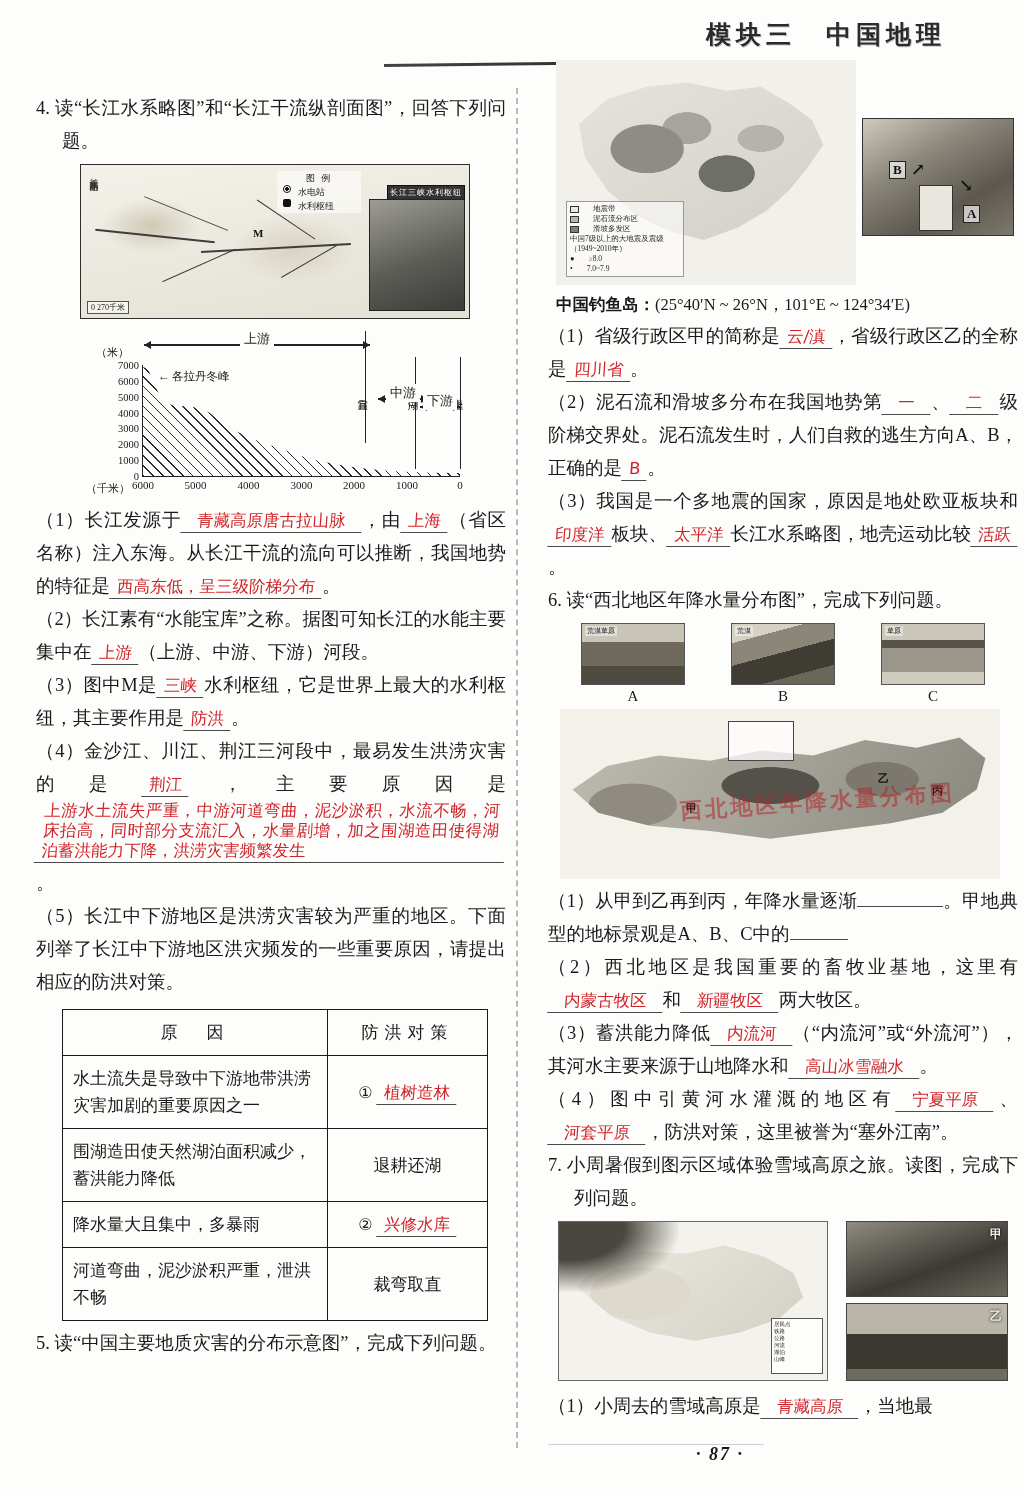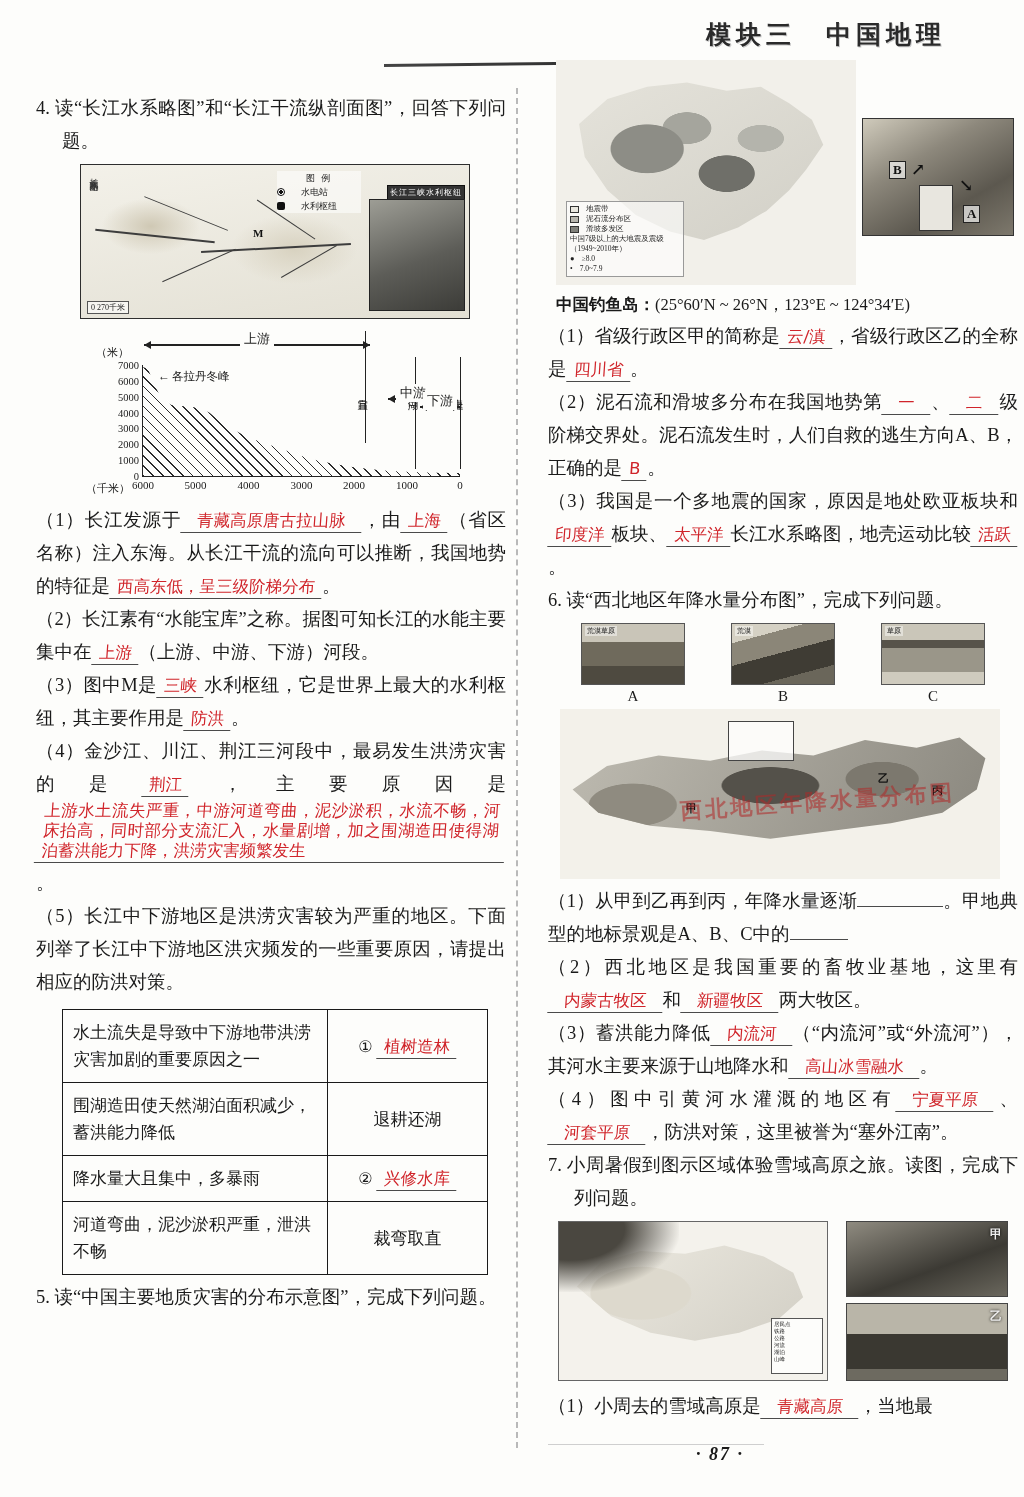"水电站" .m1-legend .lg-row { align-items: center -> flex-start; gap: 16px -> 7px; padding-left: none -> 6px }
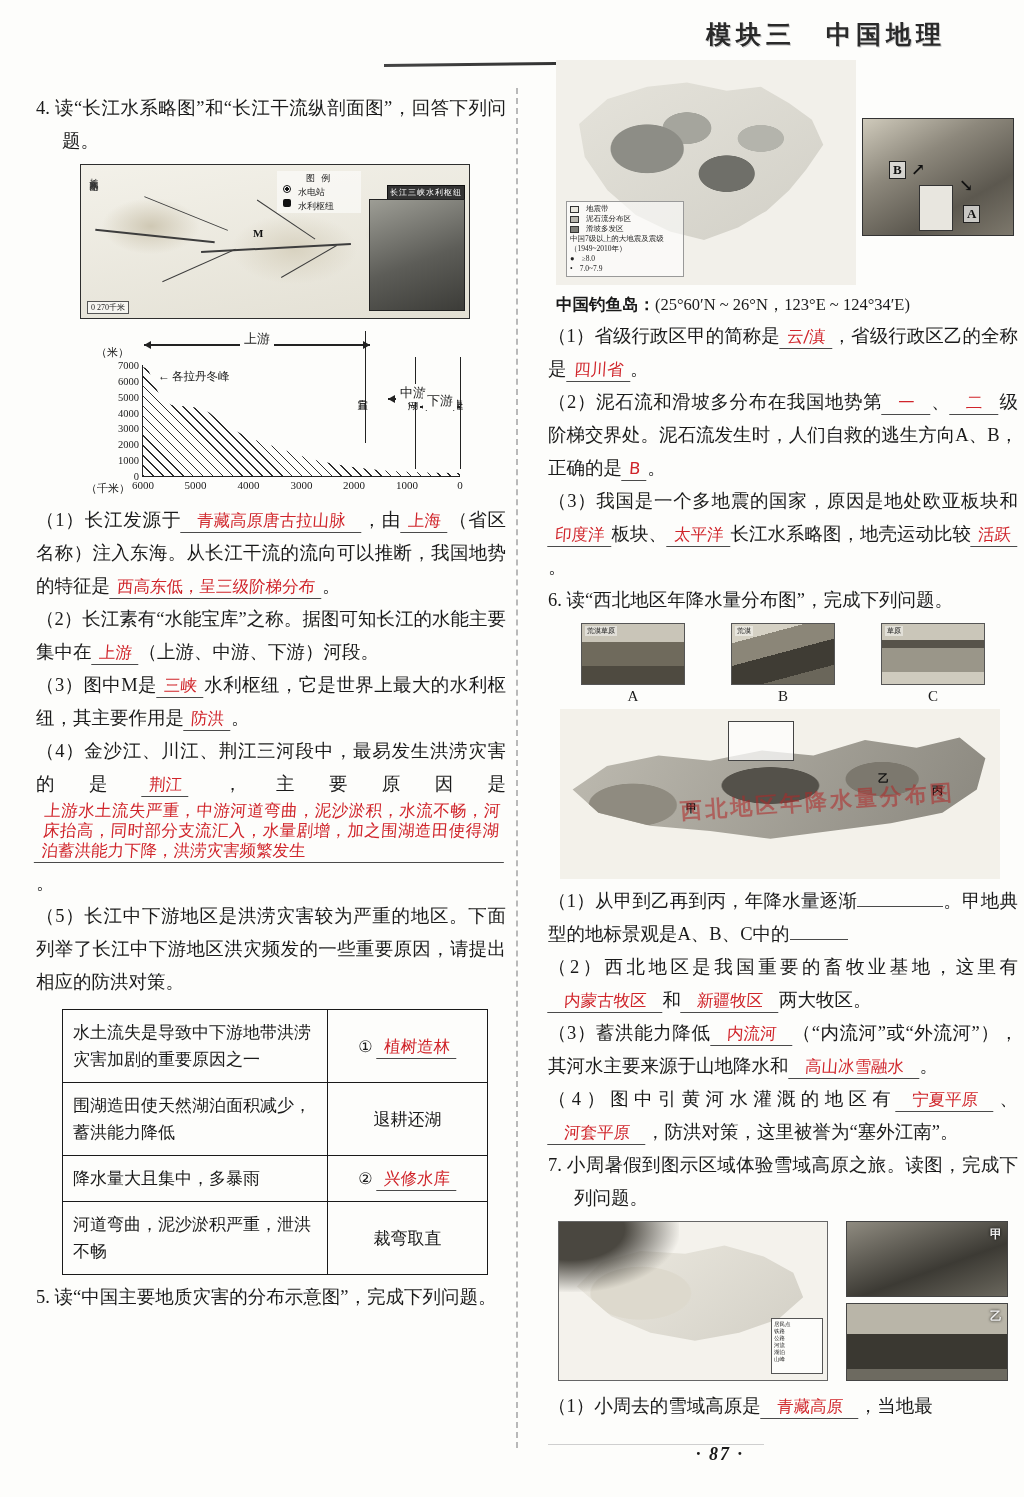"地震带" .cn-legend .lg-row { gap: 7px -> 14px }
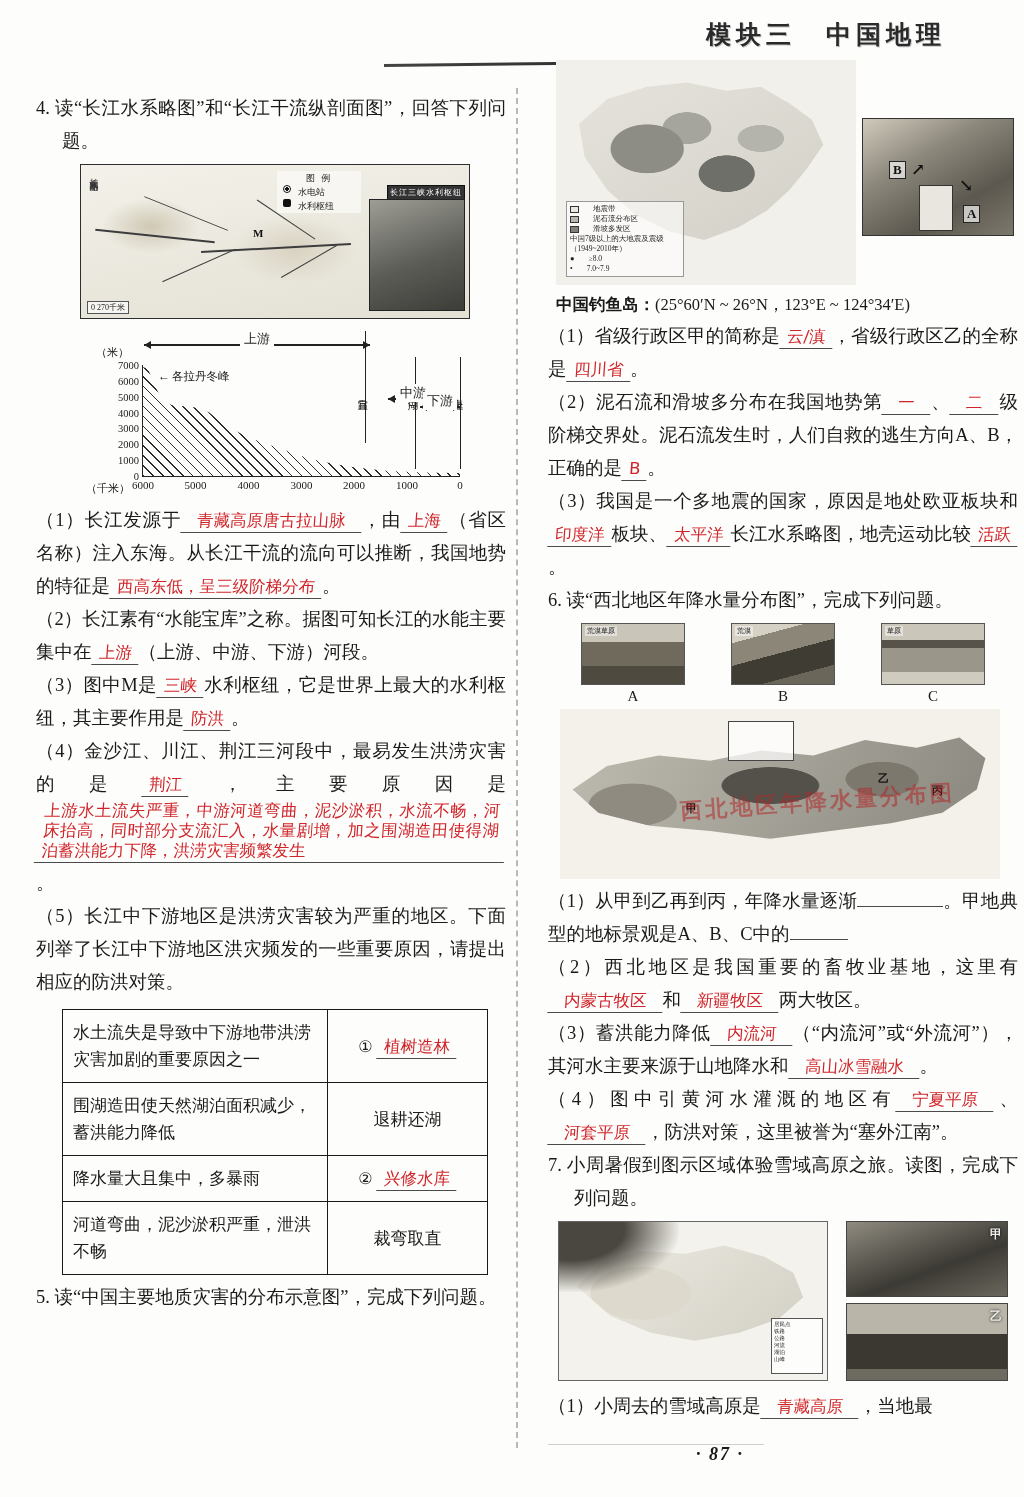"(25°60′N ~ 26°N，123°E ~ 124°34′E)" span.coord { text: 60′N ~ 26°N，123 -> 40′N ~ 26°N，101 }
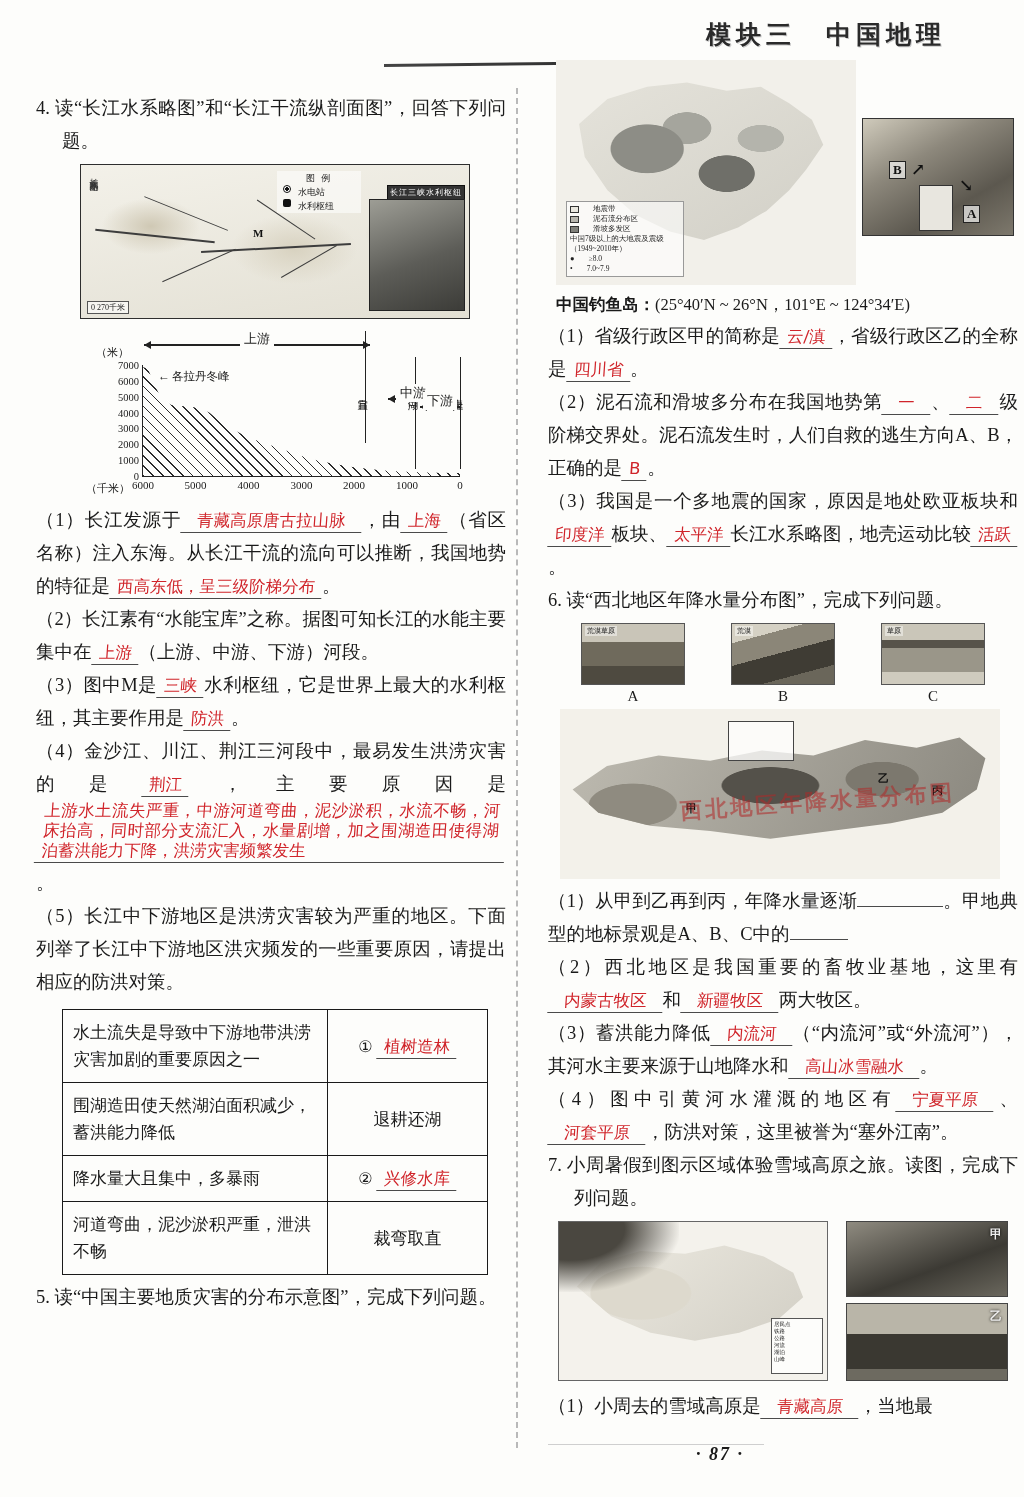"中游" div.pf-seg { left: 304px -> 294px }
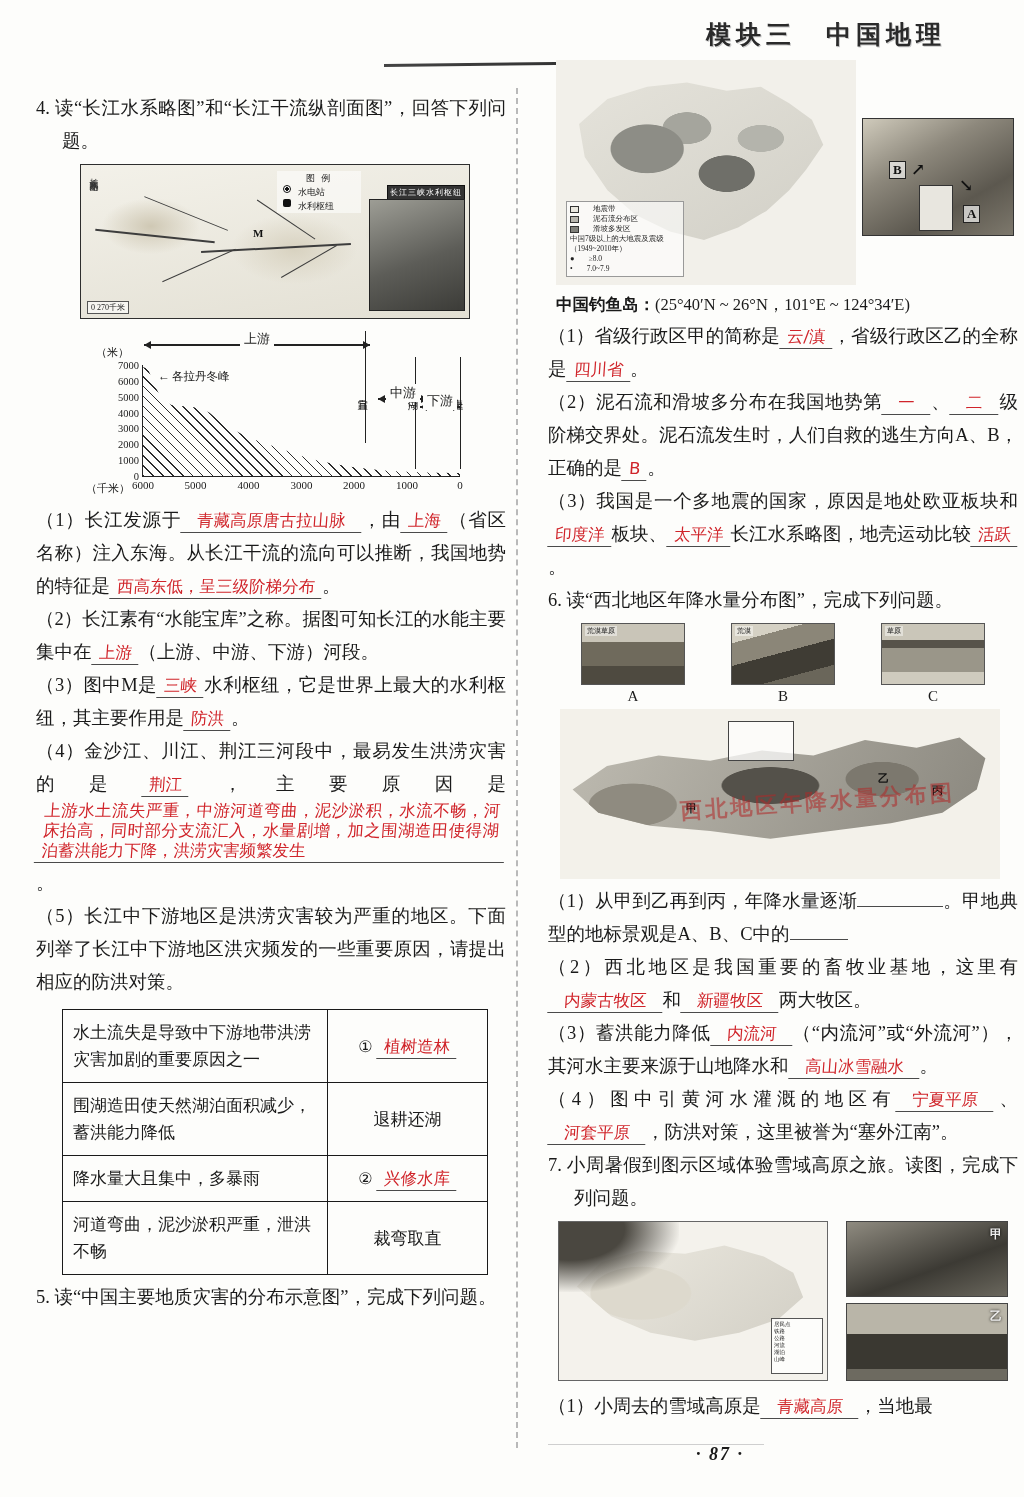"原 因" tr { html: none -> <tr> <th>原 因</th> <th>防洪对策</th> </tr> }
